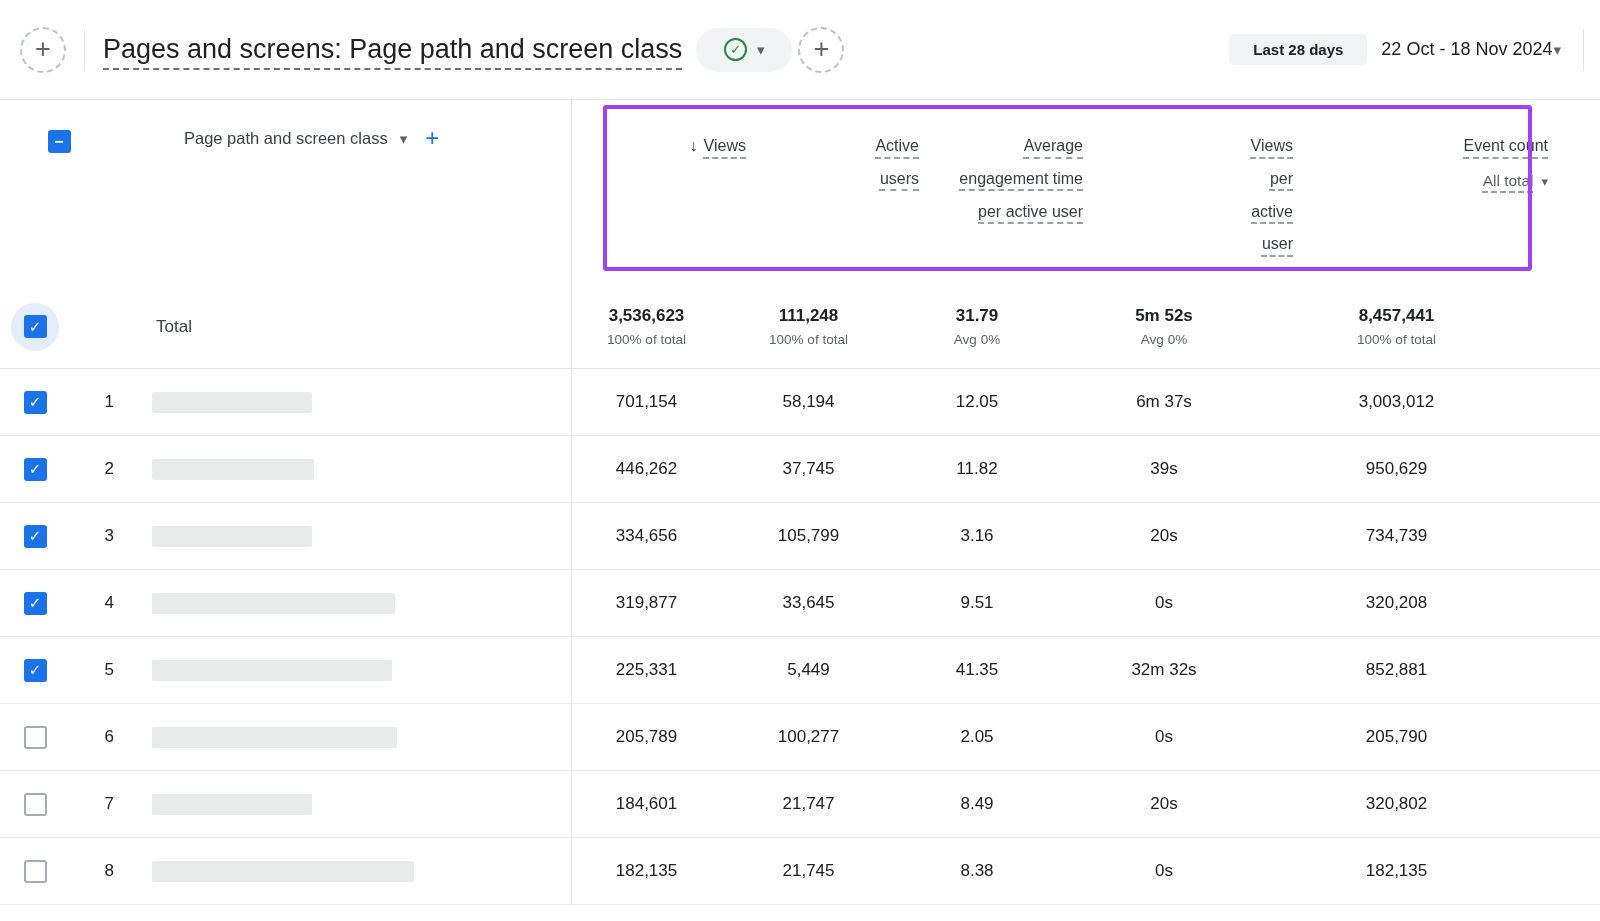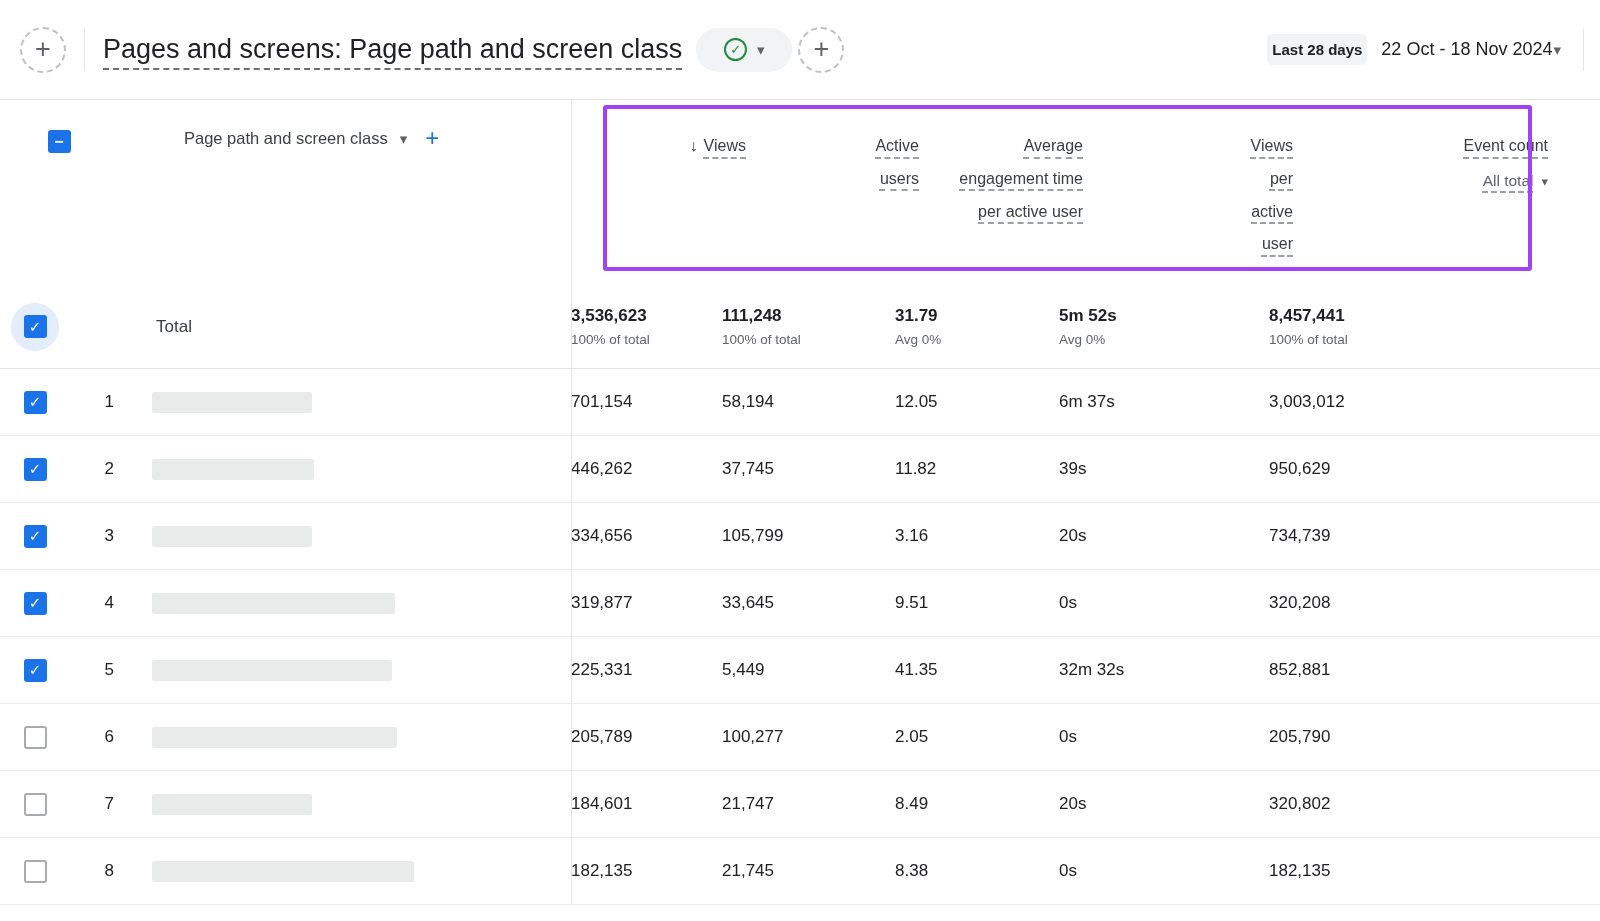"Last 28 days" .date-chip { padding: 7px 5px -> 7px 24px }
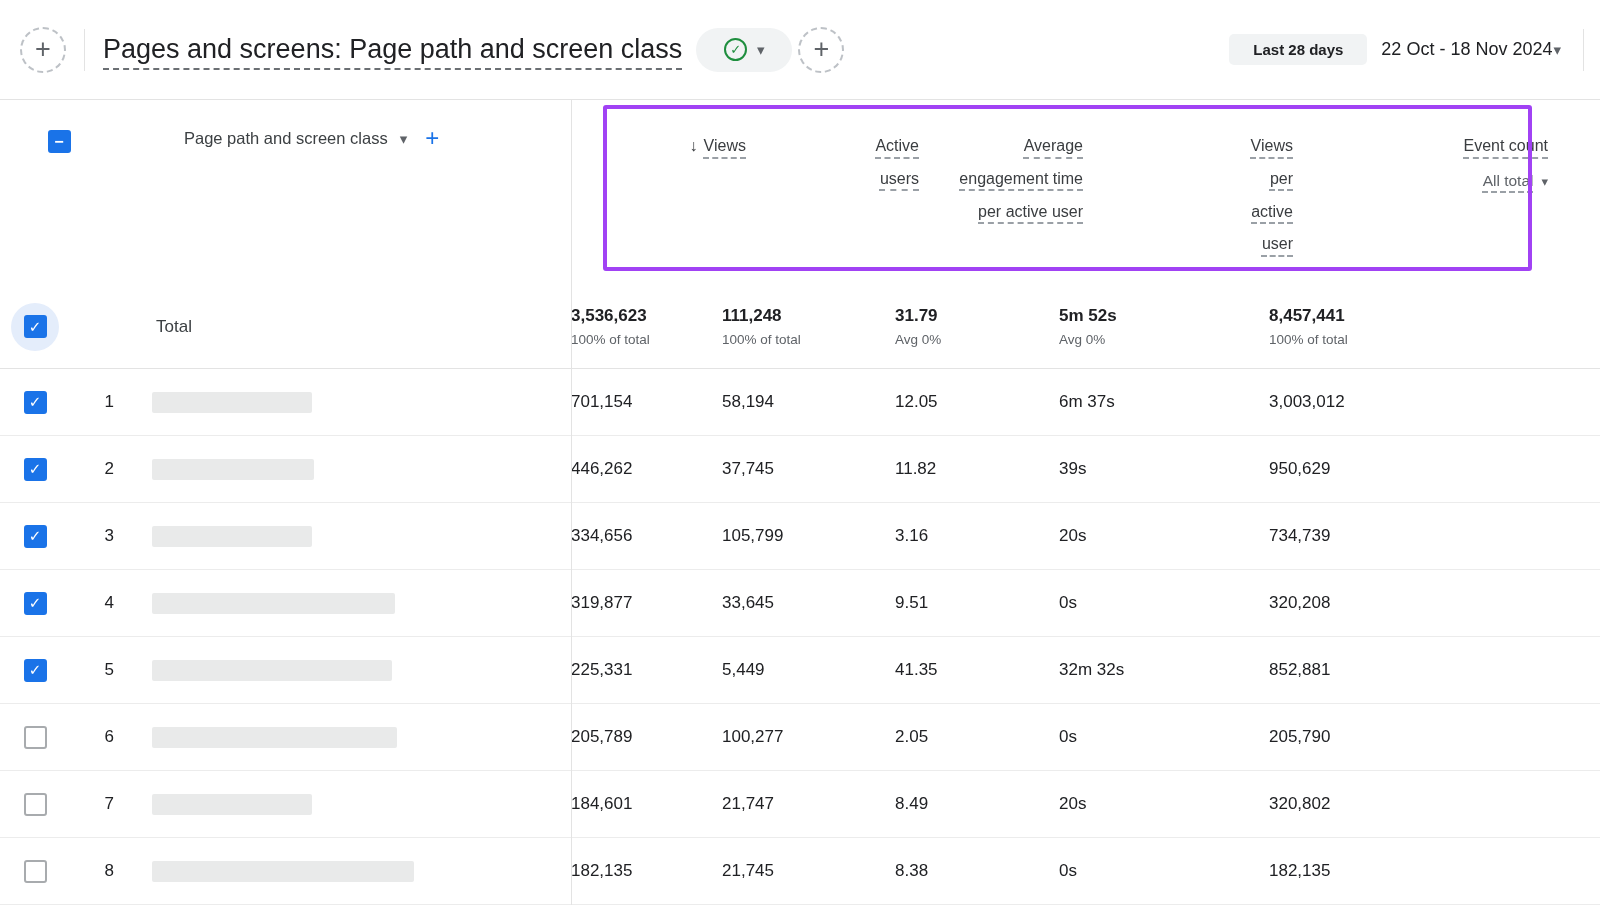"3,536,623" .mcell { text-align: left -> center }
